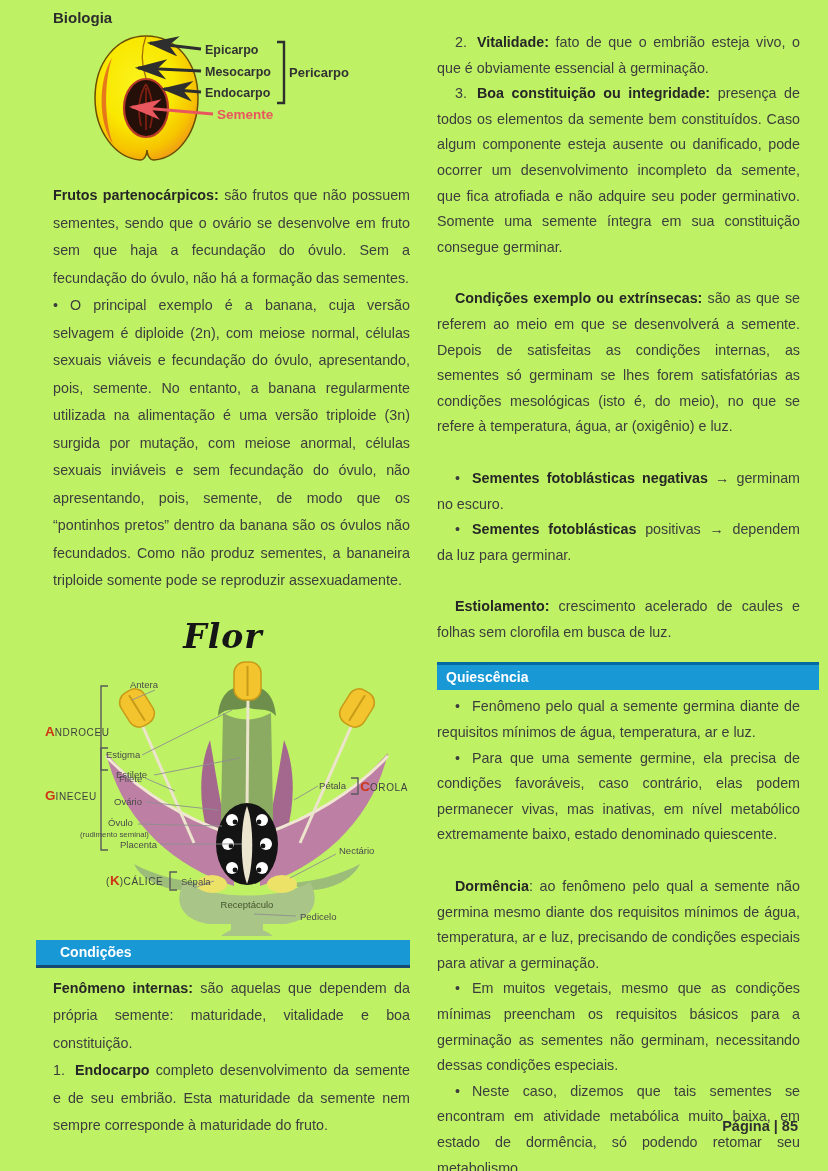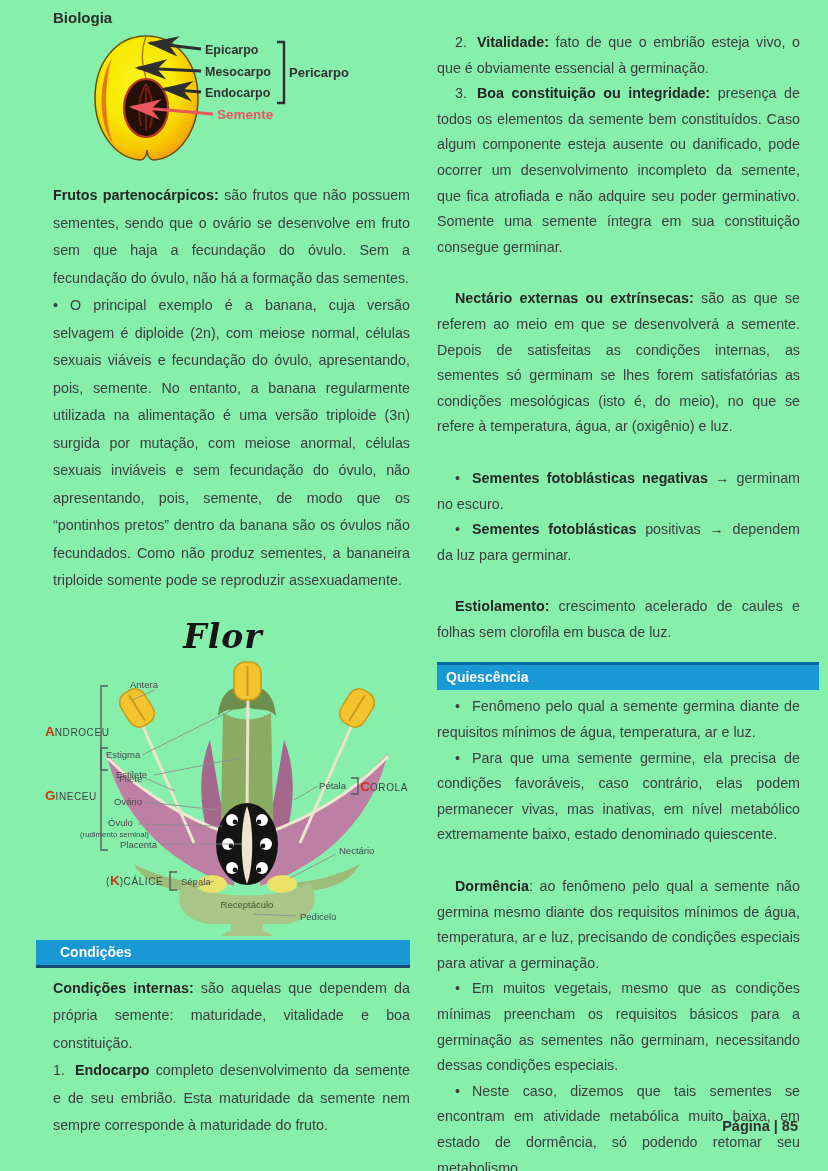"Biologia" .page { background: #86efac -> #bef264 }
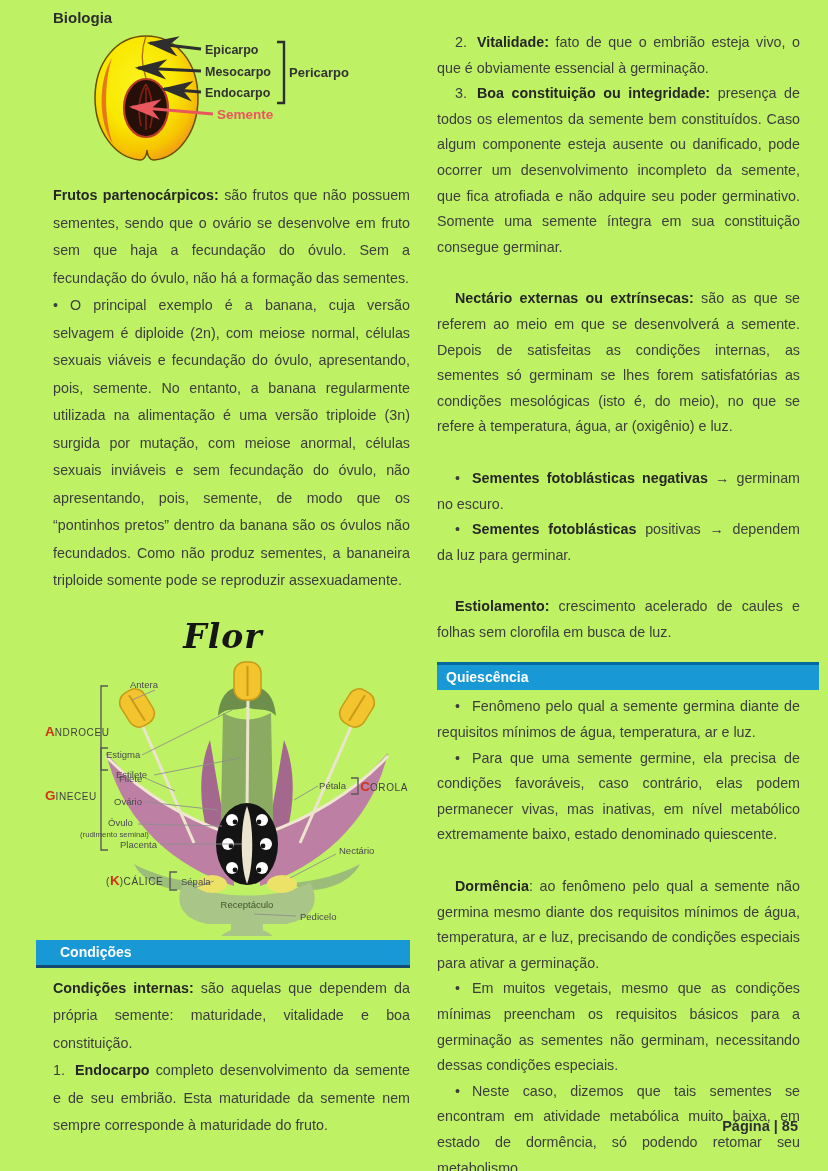"Nectário externas ou extrínsecas:" b { text: Nectário externas -> Condições exemplo }
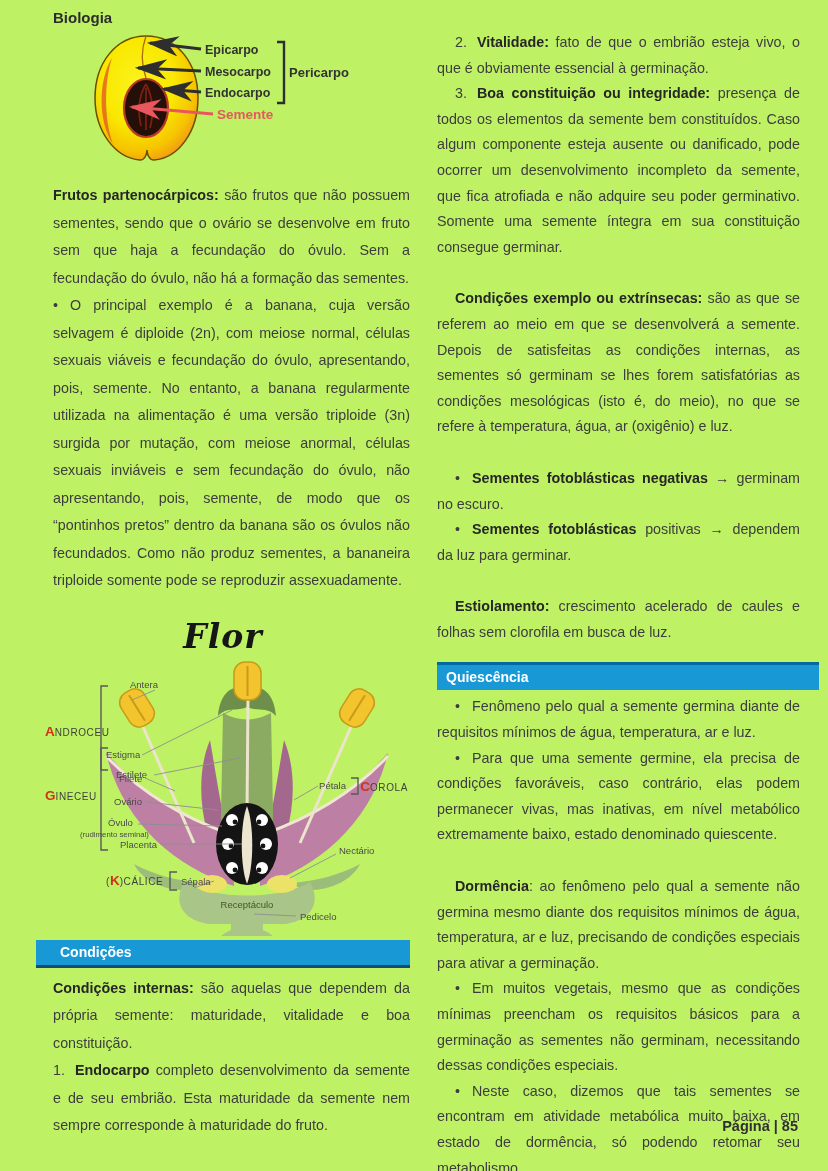"Condições internas:" b { text: Condições -> Fenômeno }
